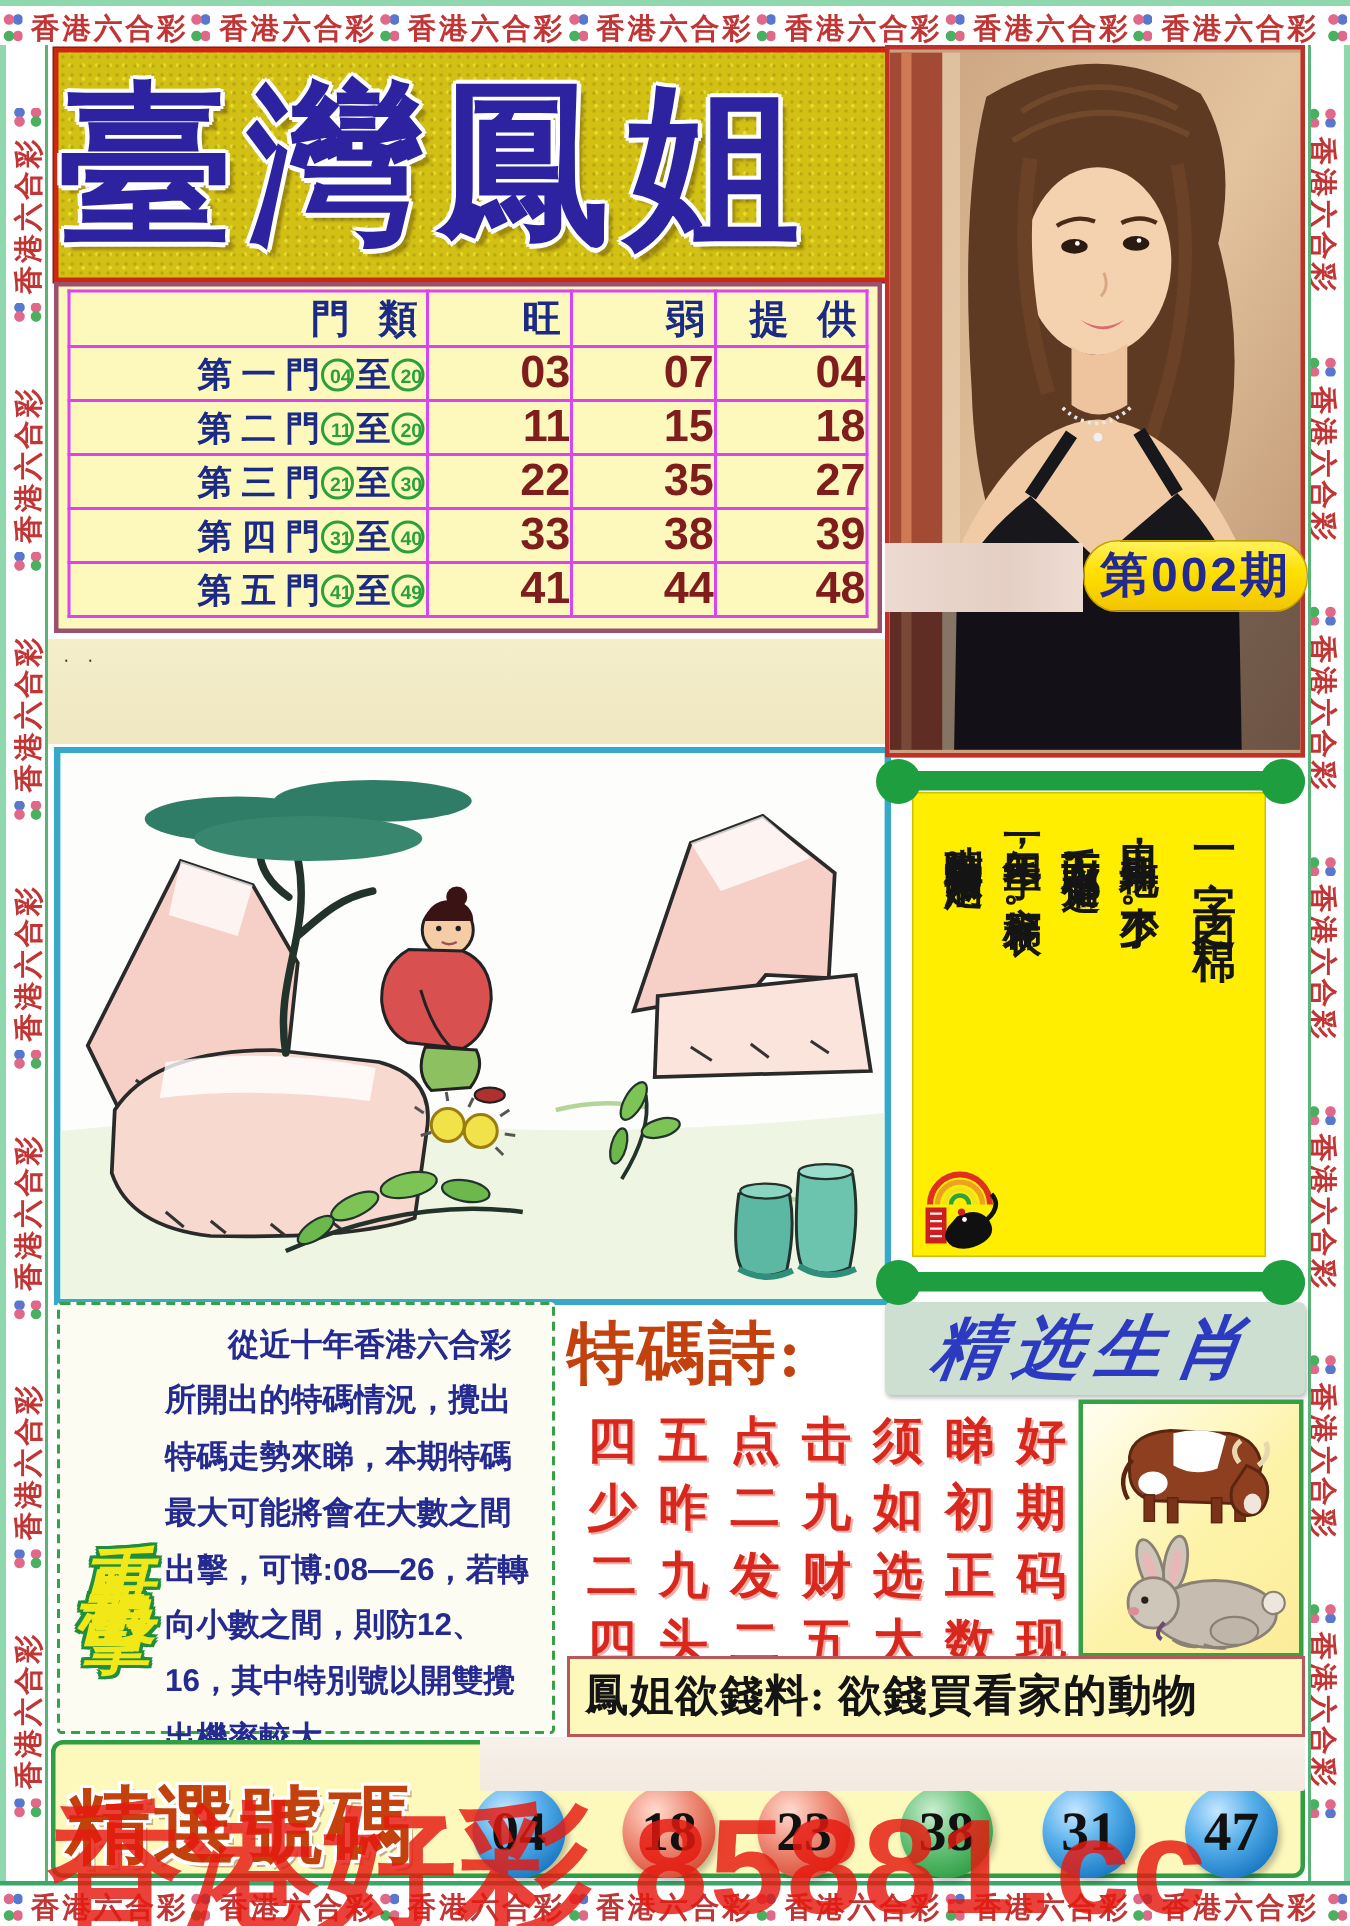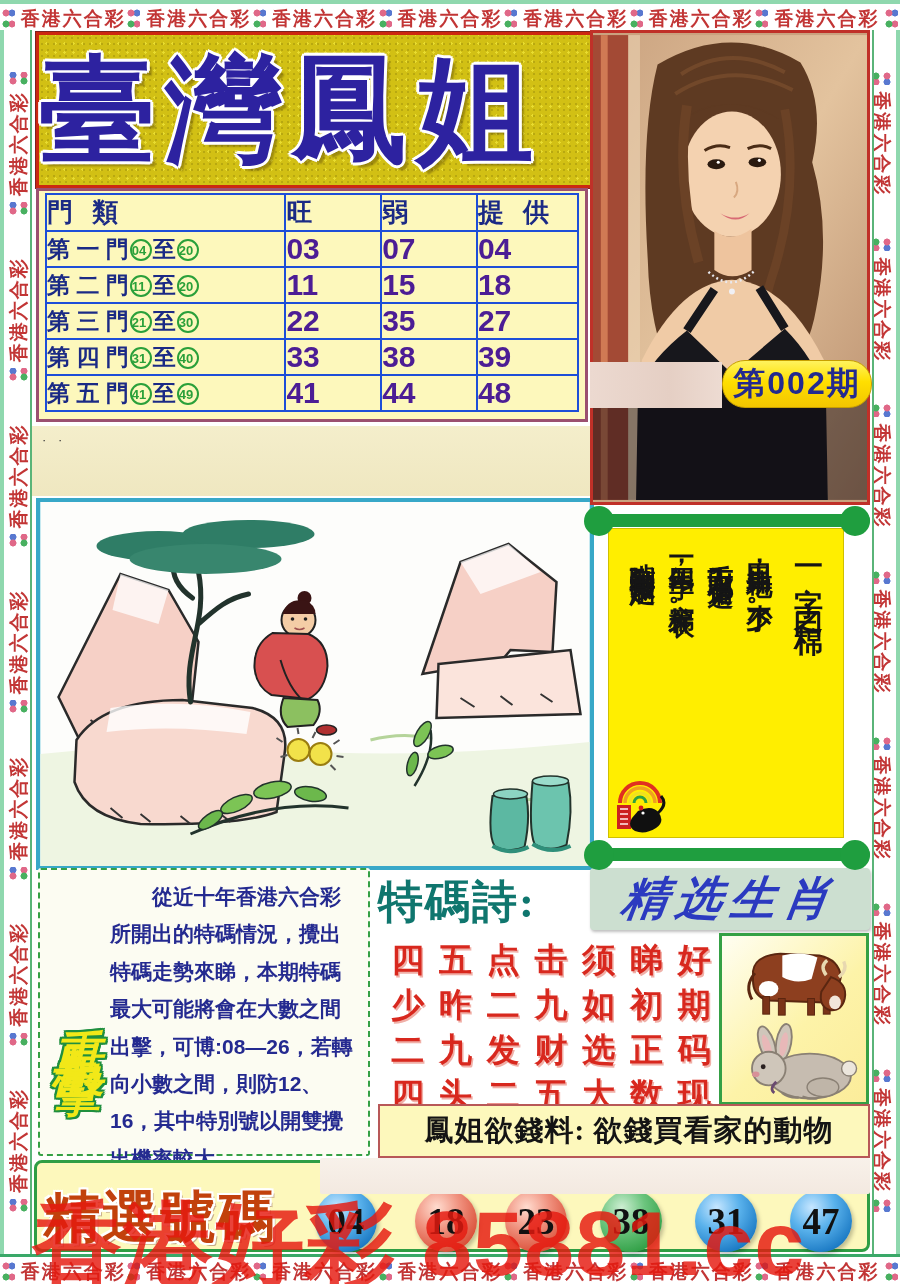"門 類" table.an td,table.an th { border: 2px solid #1d4ed8 -> 2px solid #d946ef; text-align: left -> right }
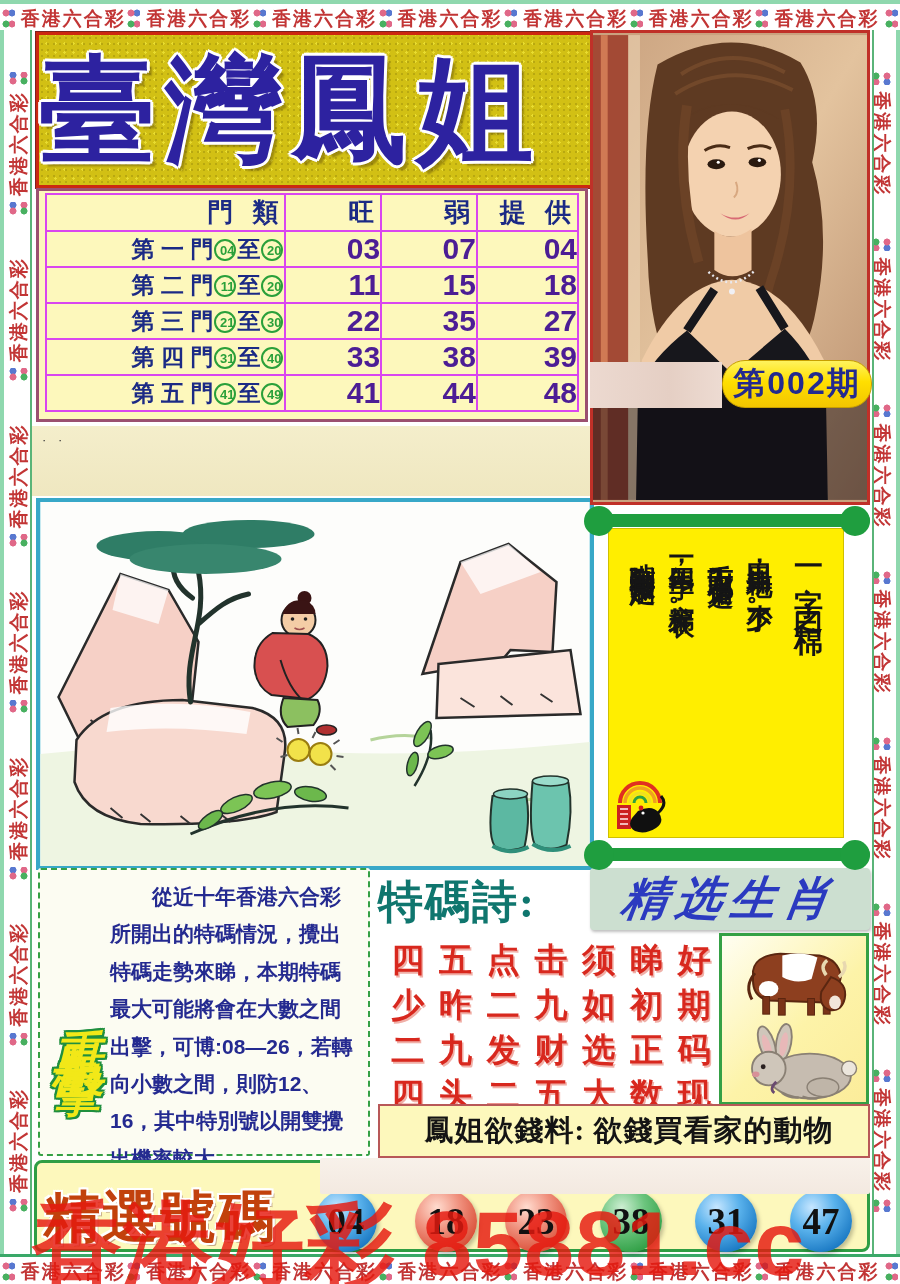"03" .val { color: #4c1d95 -> #7f1d1d }
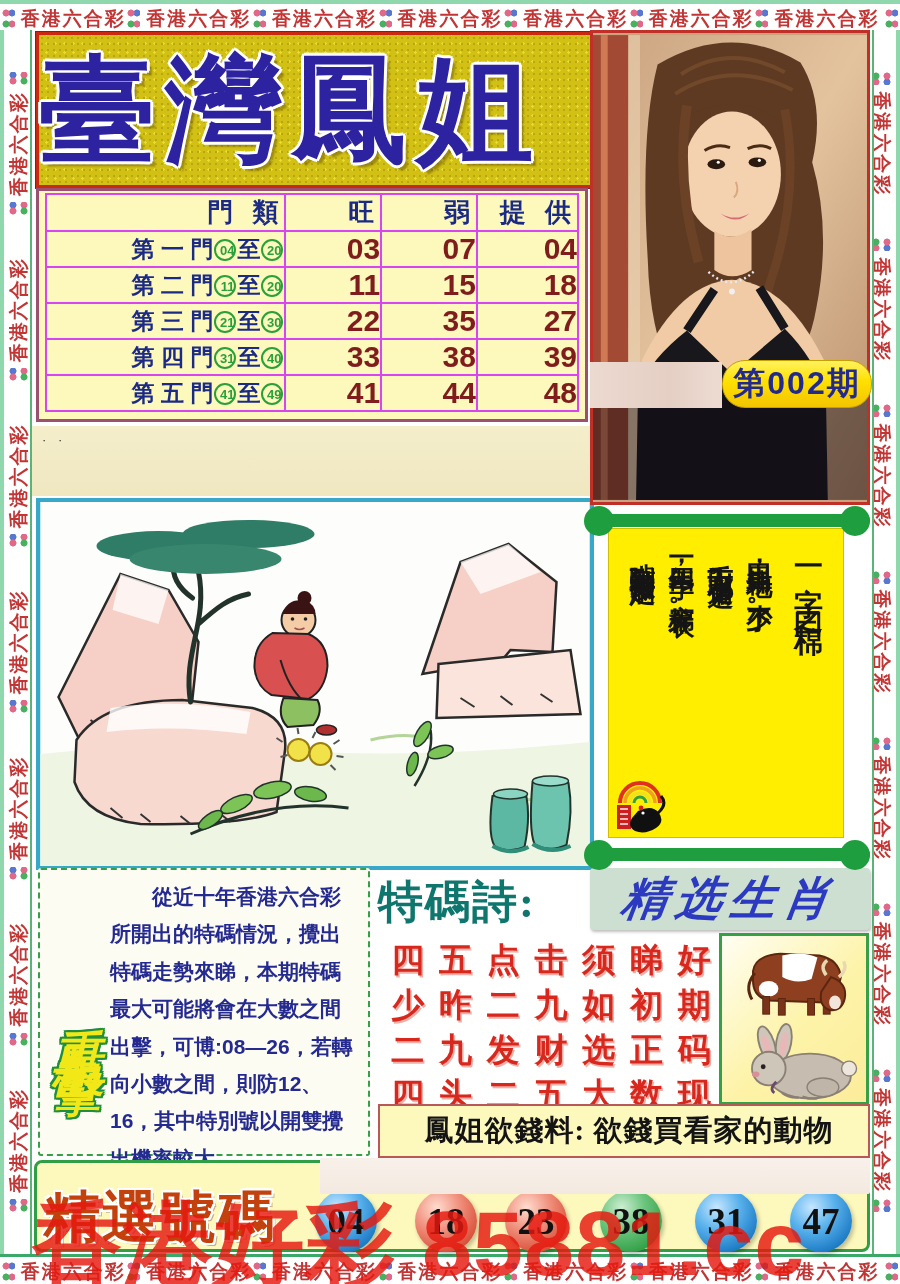"特碼詩:" .poemtitle { color: #0f766e -> #c2410c }
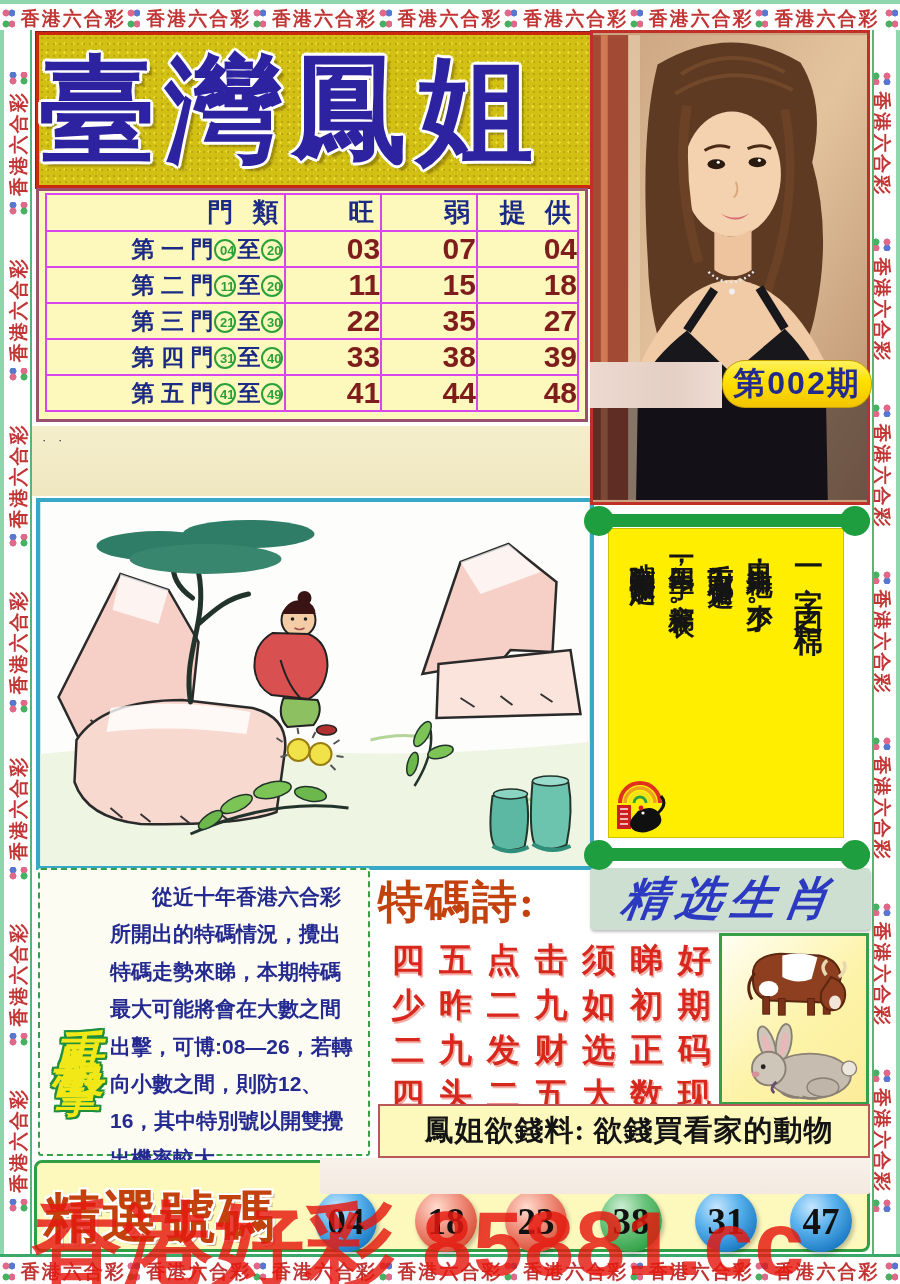"鳳姐欲錢料: 欲錢買看家的動物" .moneyrow { justify-content: center -> none }
